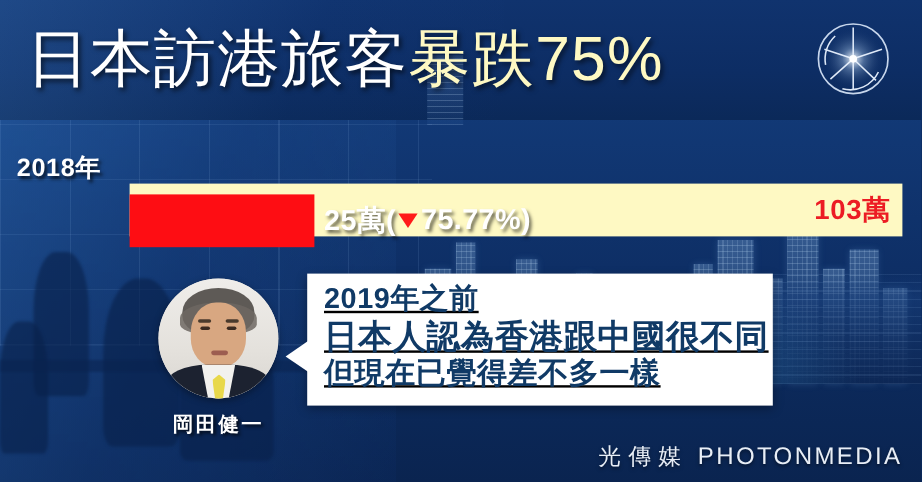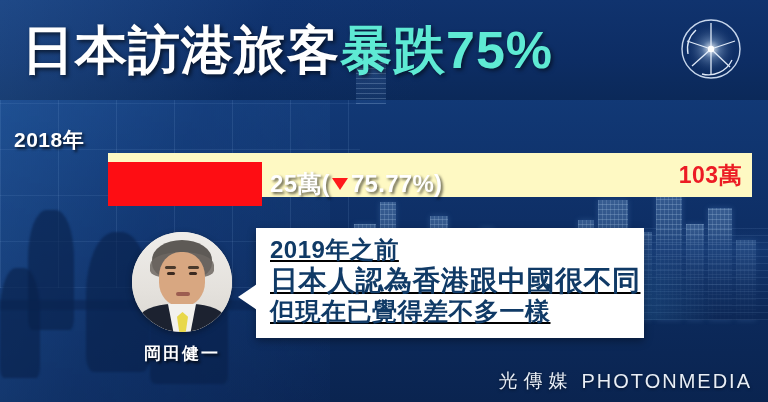"日本訪港旅客" .headline { font-weight: 700 -> 400 }
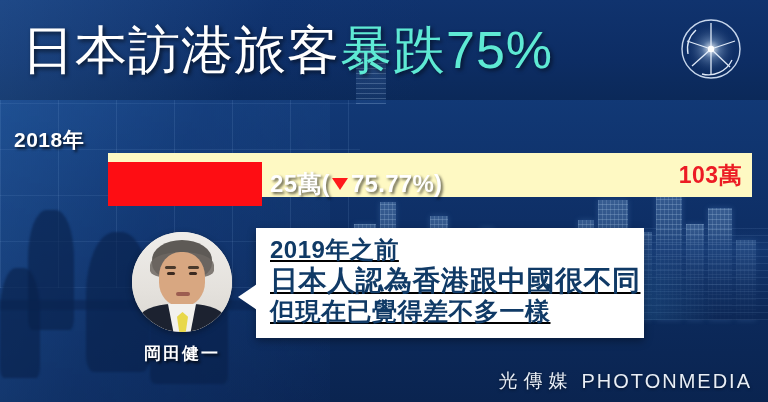"暴跌75%" .hl-red { color: #5eead4 -> #fef9c3 }
